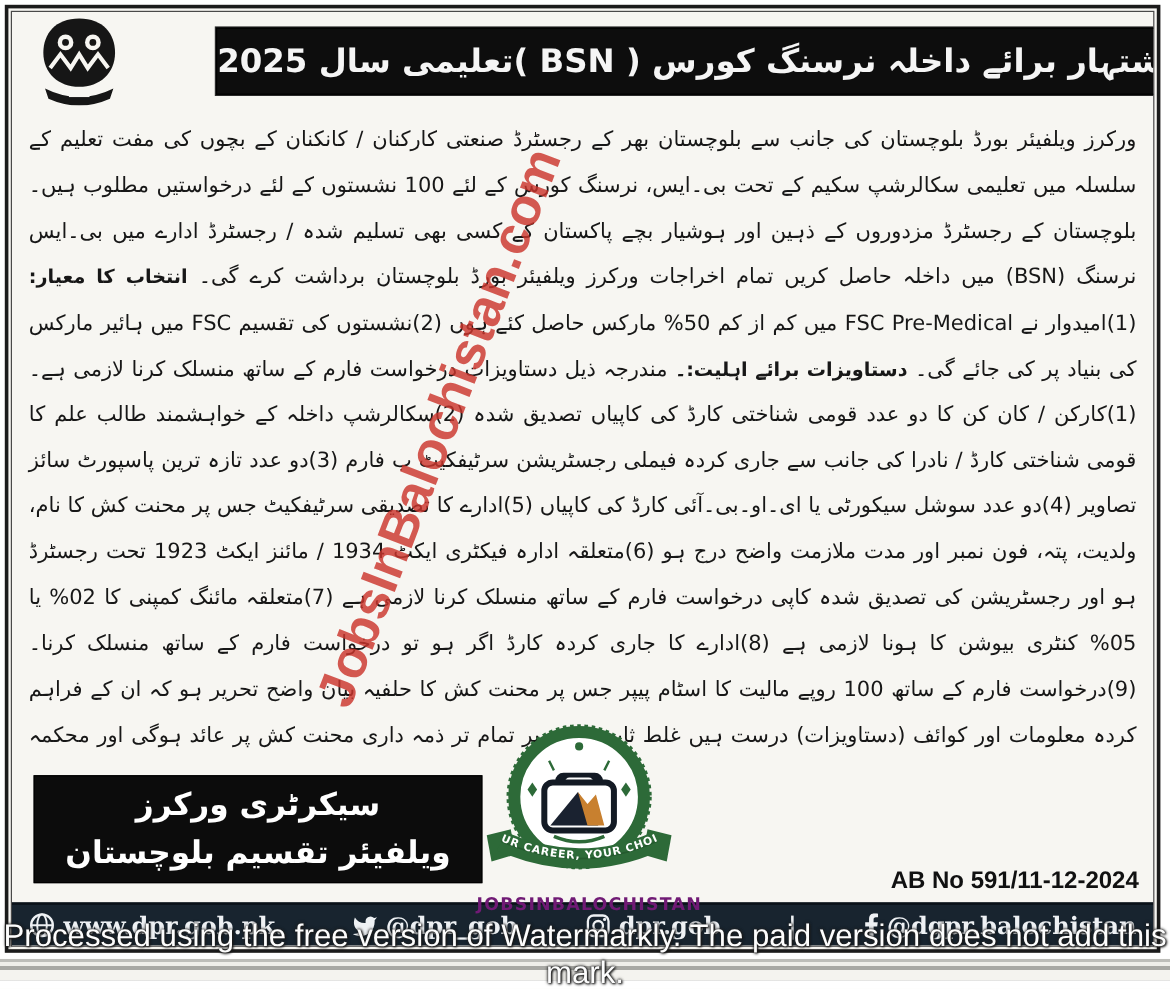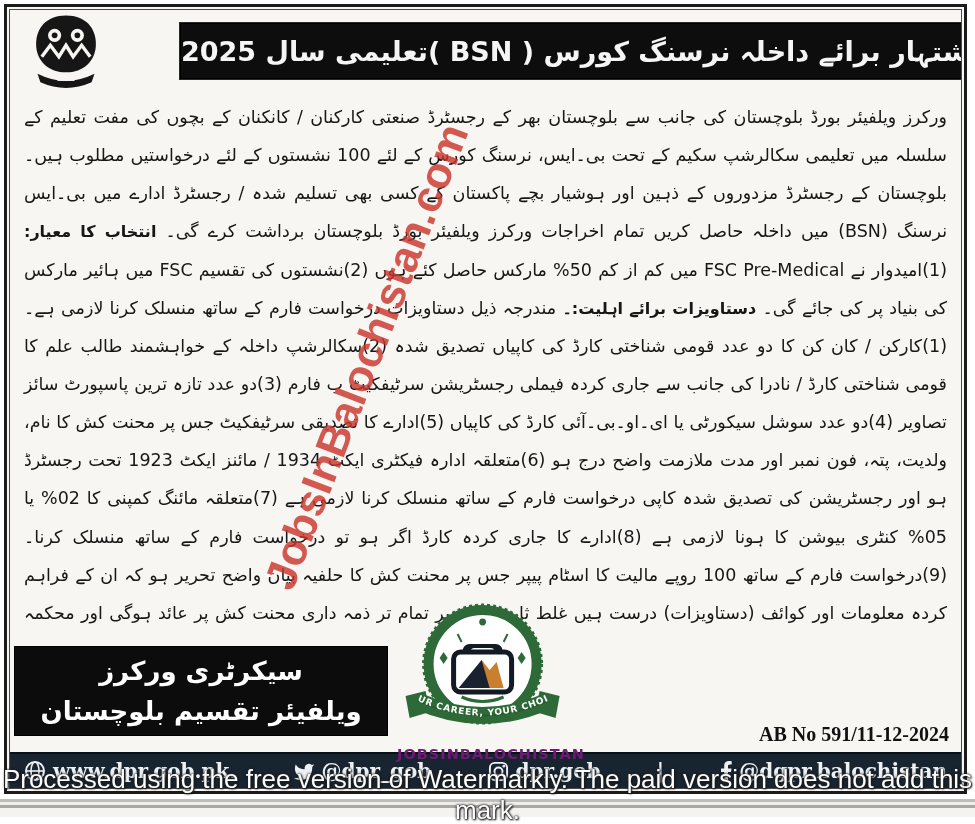"سیکرٹری ورکرز" .sigbox { left: 4px -> 18px }
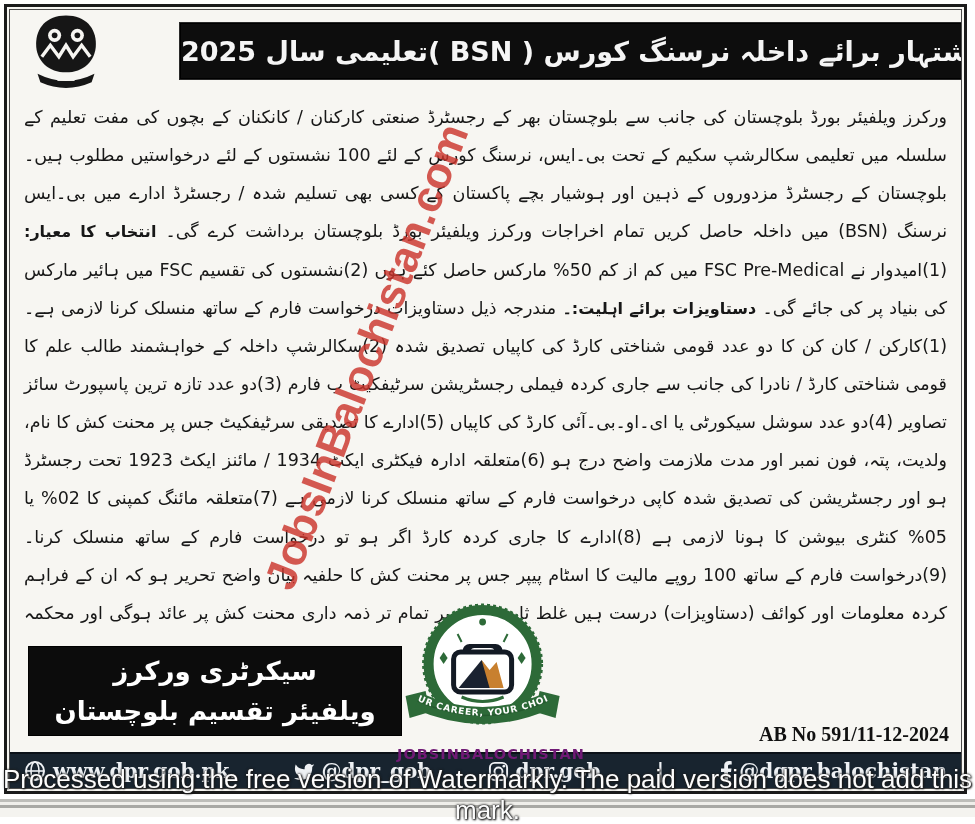"AB No 591/11-12-2024" .abno { font-family: Liberation Serif, serif -> Liberation Sans, sans-serif }
